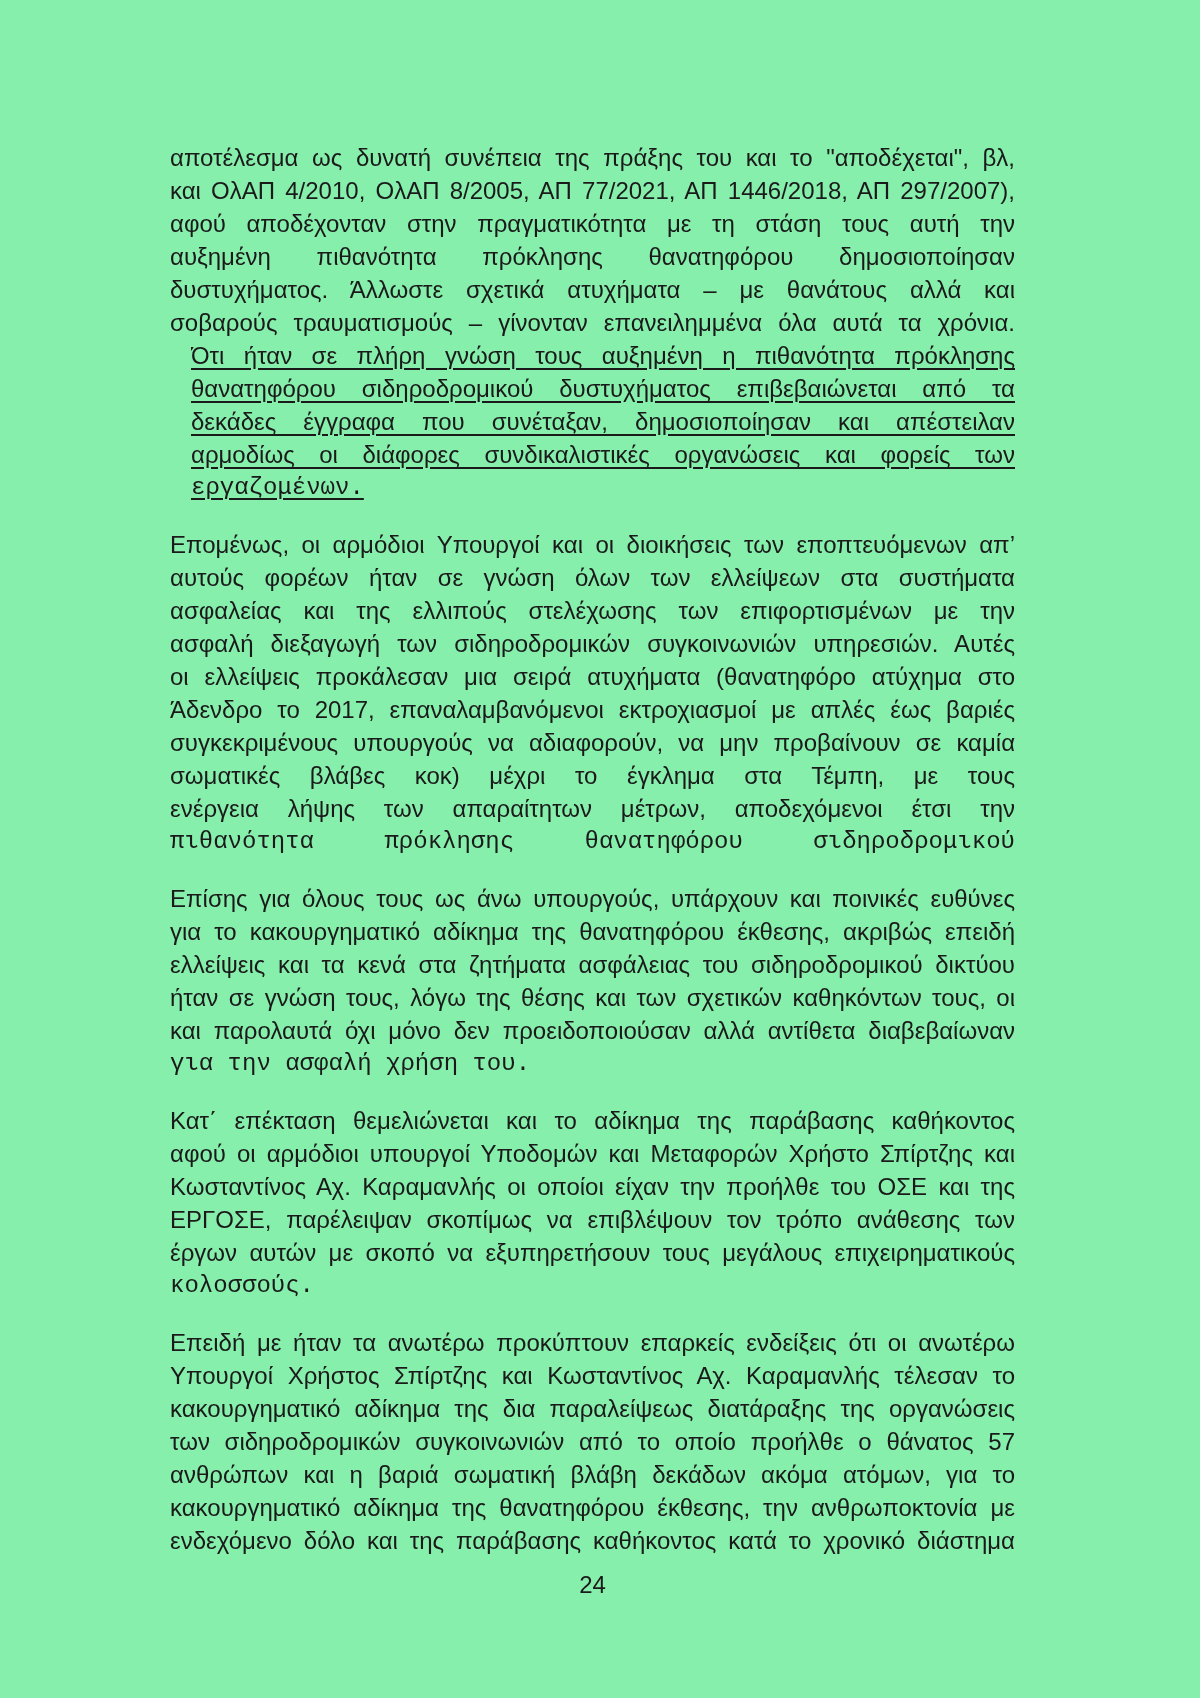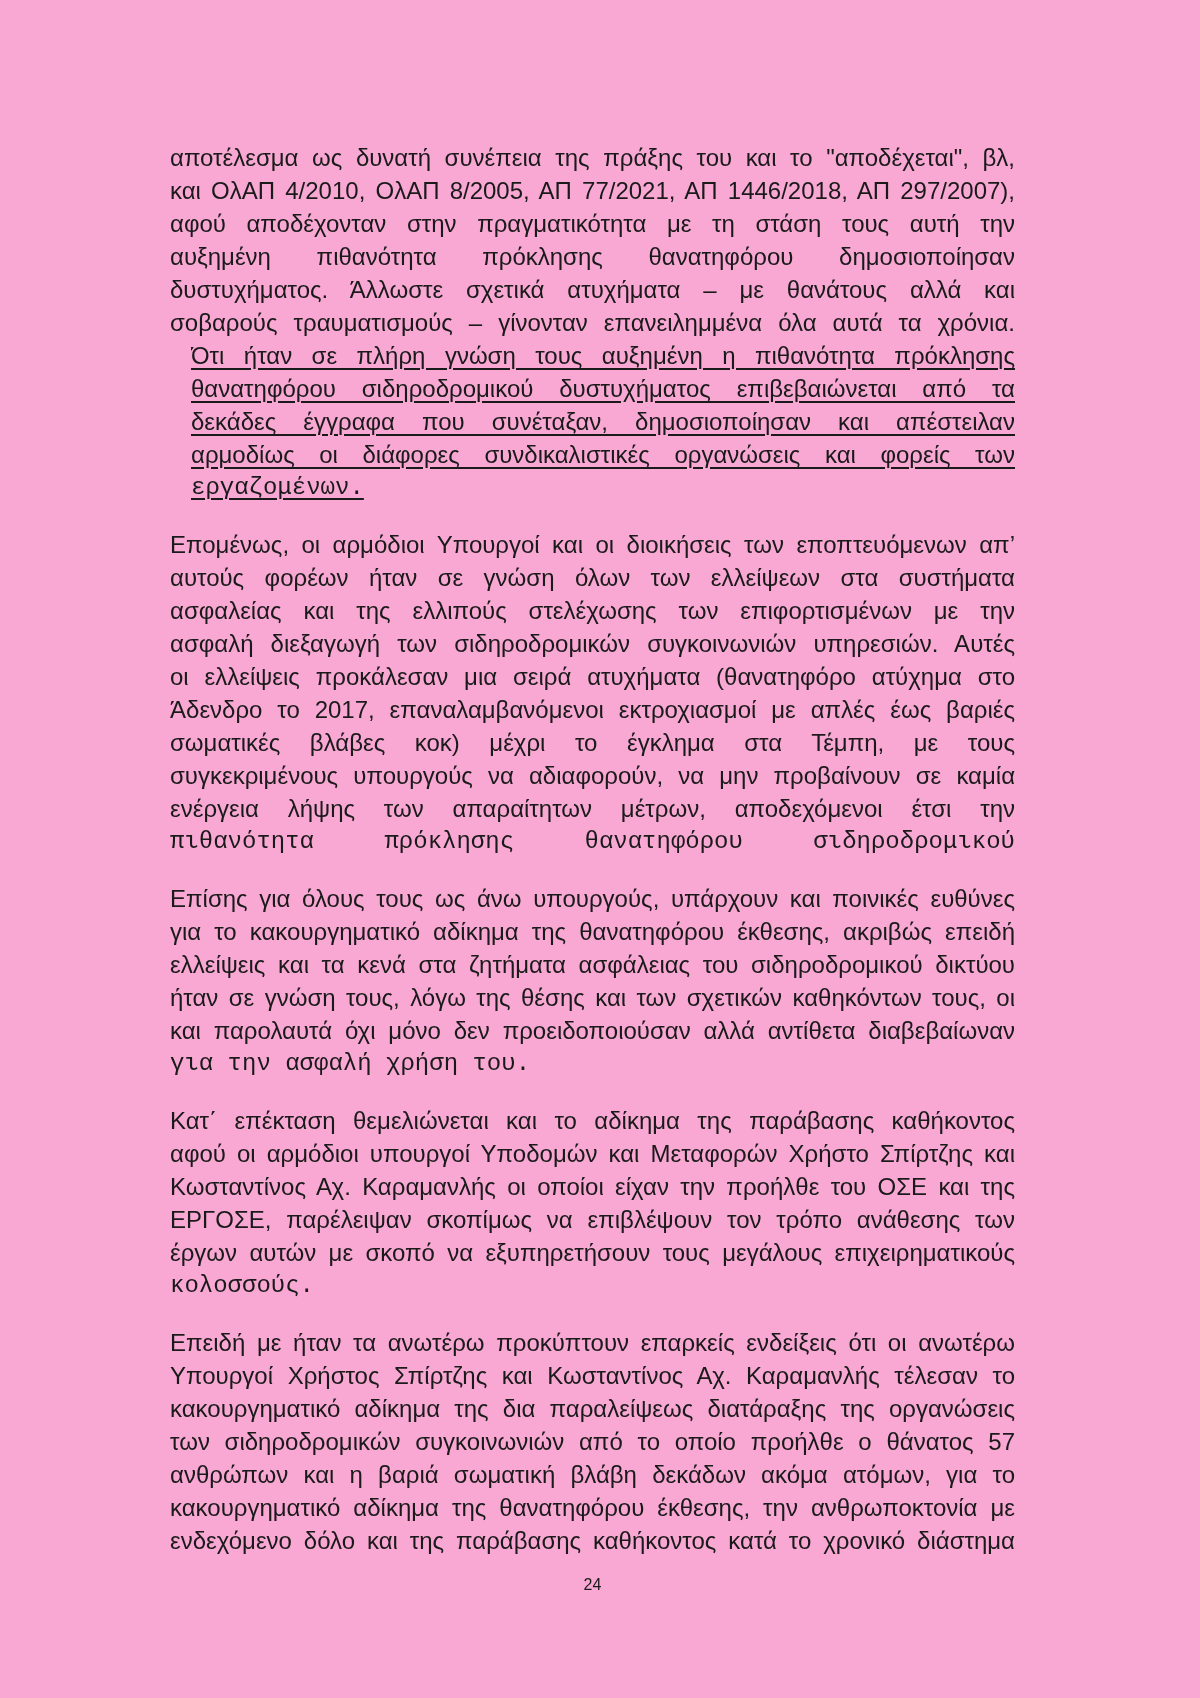"αποτέλεσμα ως δυνατή συνέπεια της" .page { background: #f9a8d4 -> #86efac }
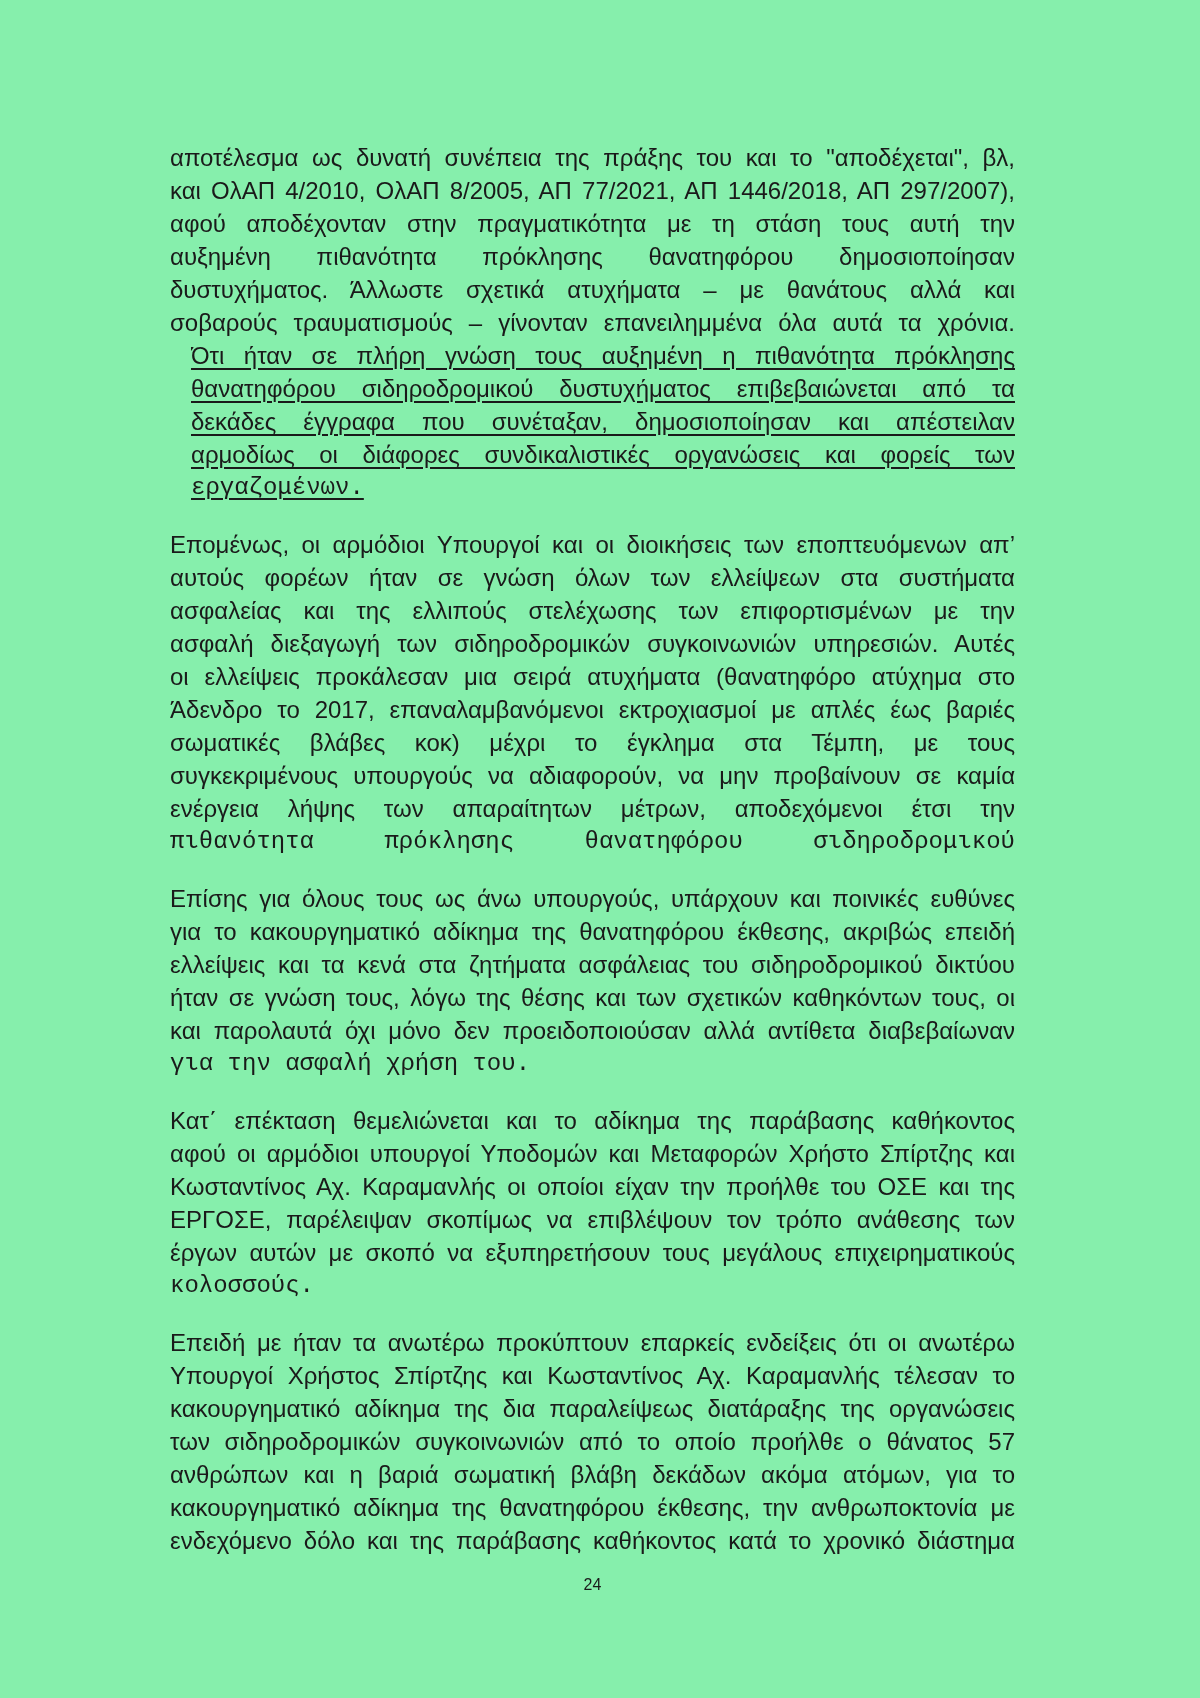"σωματικές βλάβες κοκ) μέχρι το" div.line { order: before "συγκεκριμένους υπουργούς να αδιαφορούν," -> after "συγκεκριμένους υπουργούς να αδιαφορούν," }
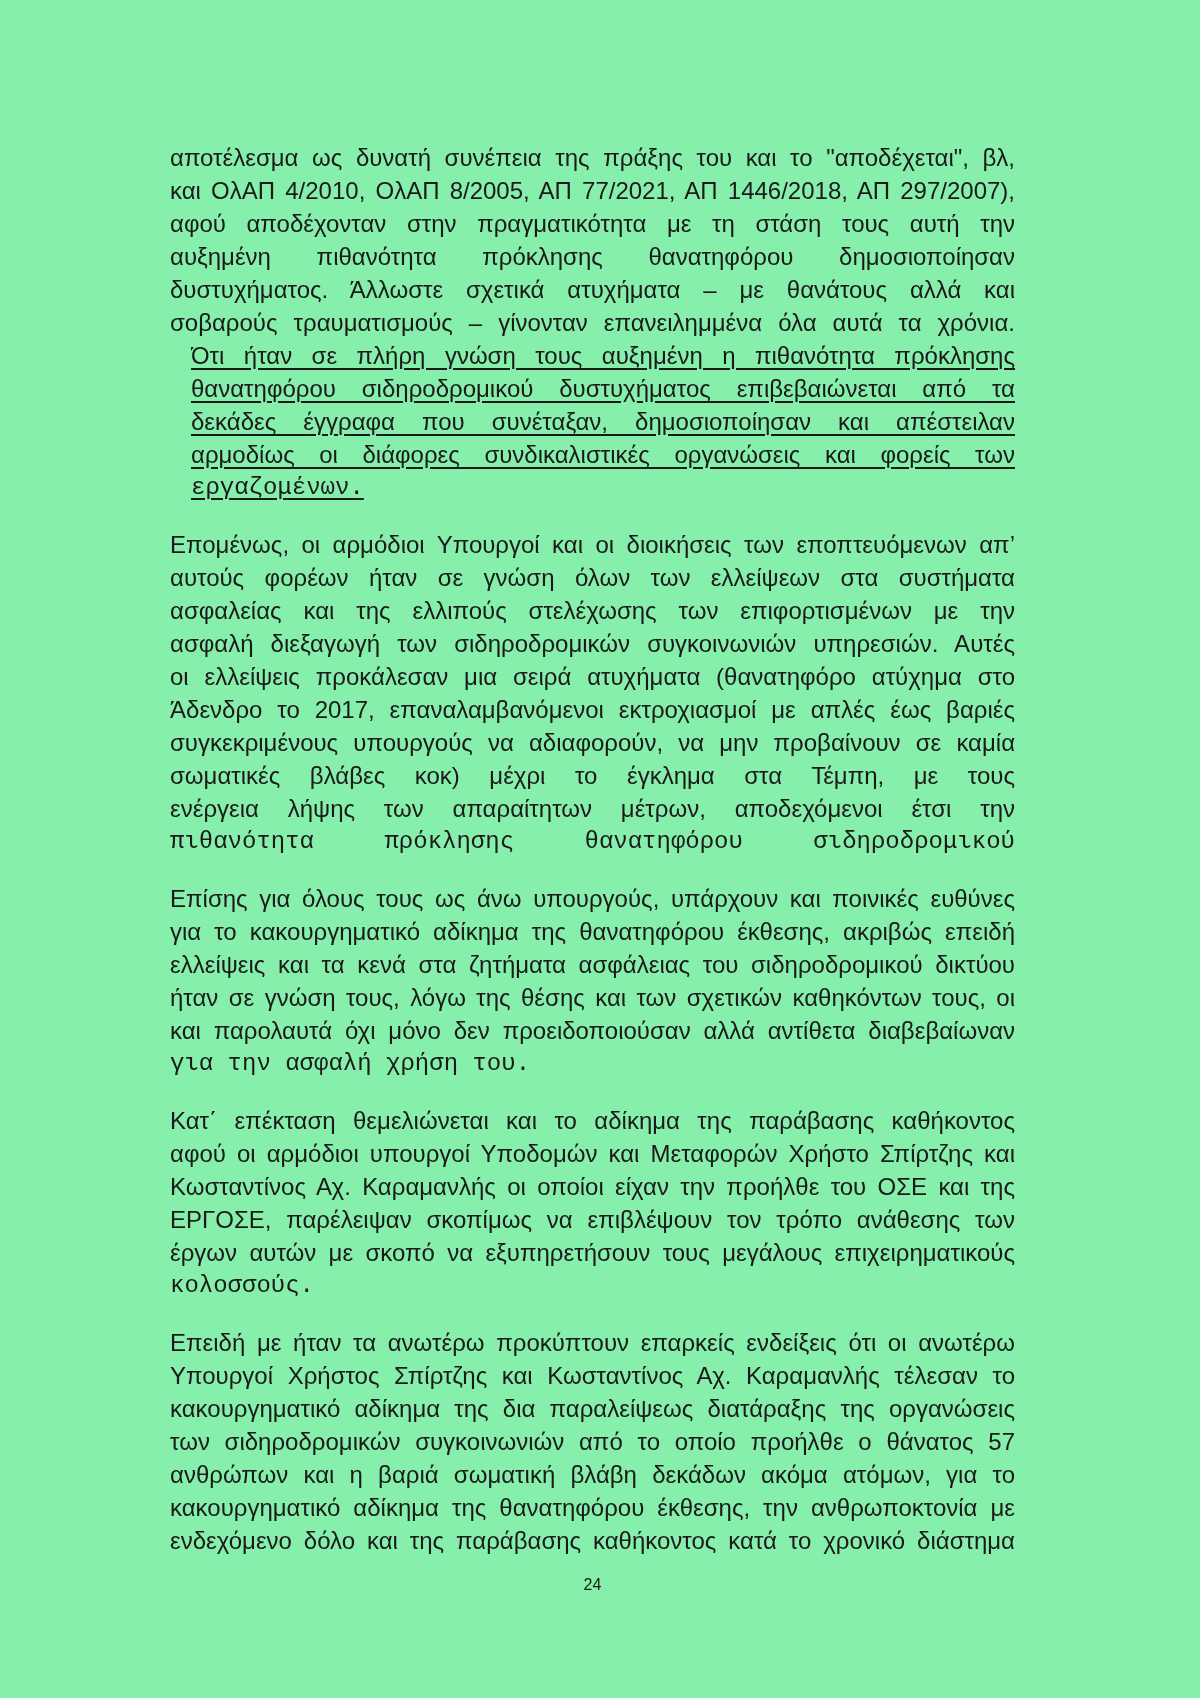"24" .page-number { font-size: 16px -> 24px }
